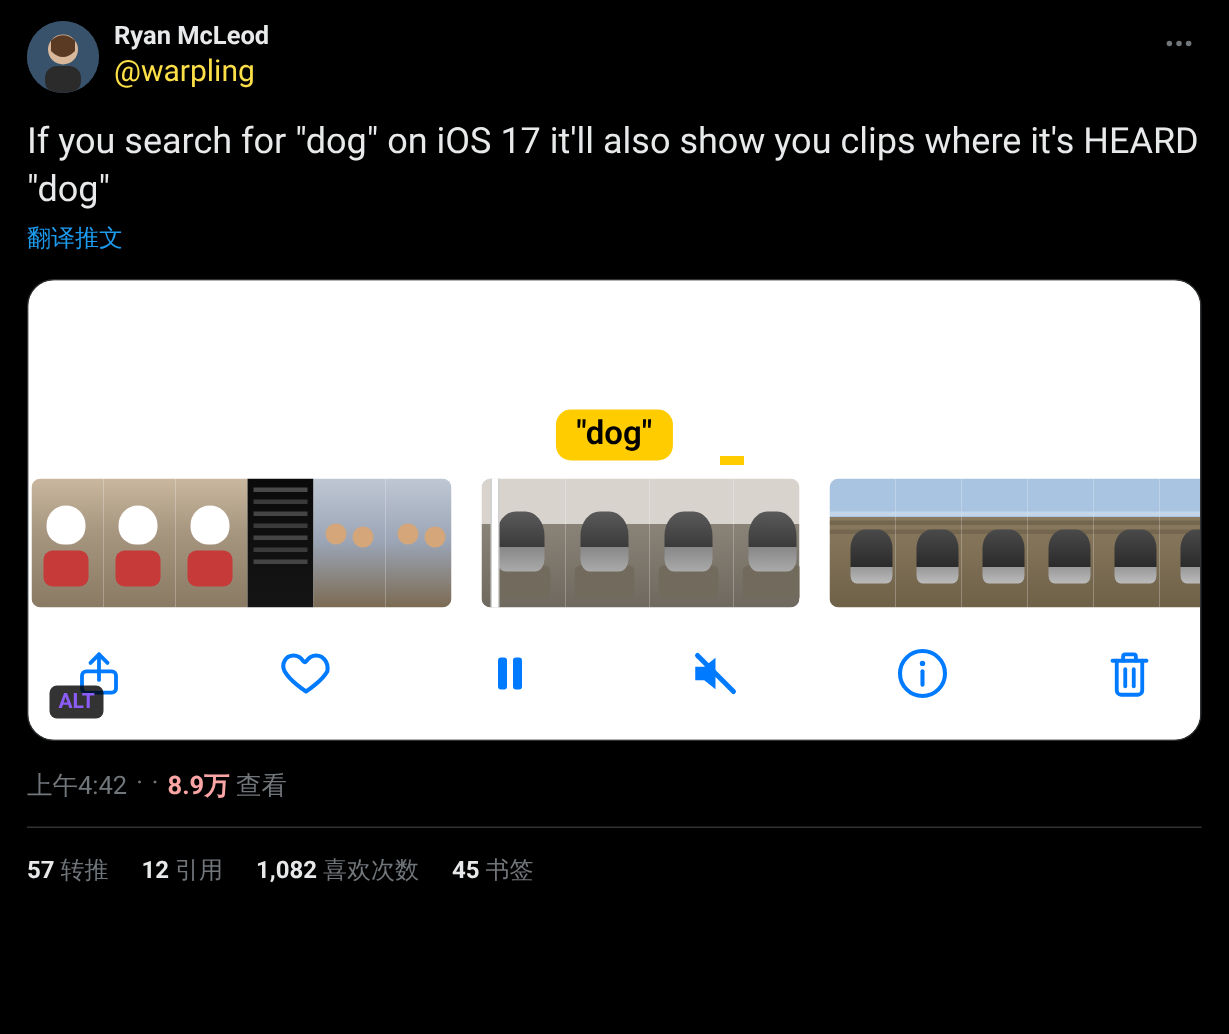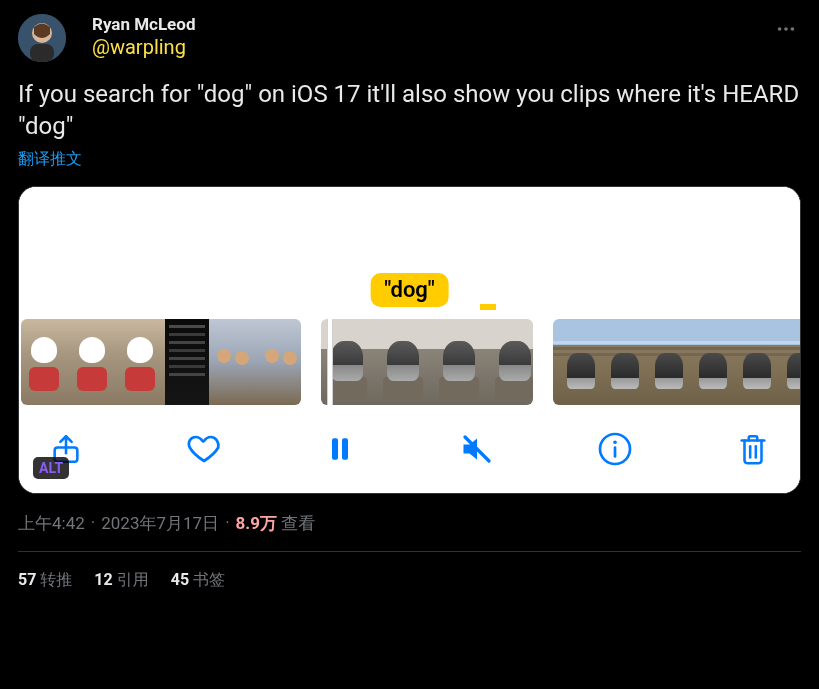"Ryan McLeod" .header { gap: 26px -> 10px }
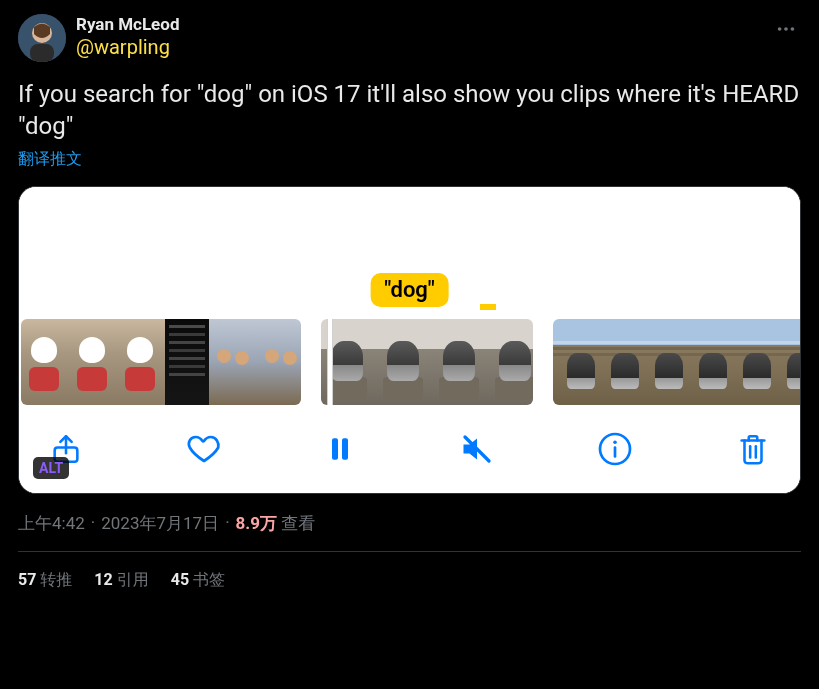"2023年7月17日" span { html: <span>2023年7月17日</span> -> none }
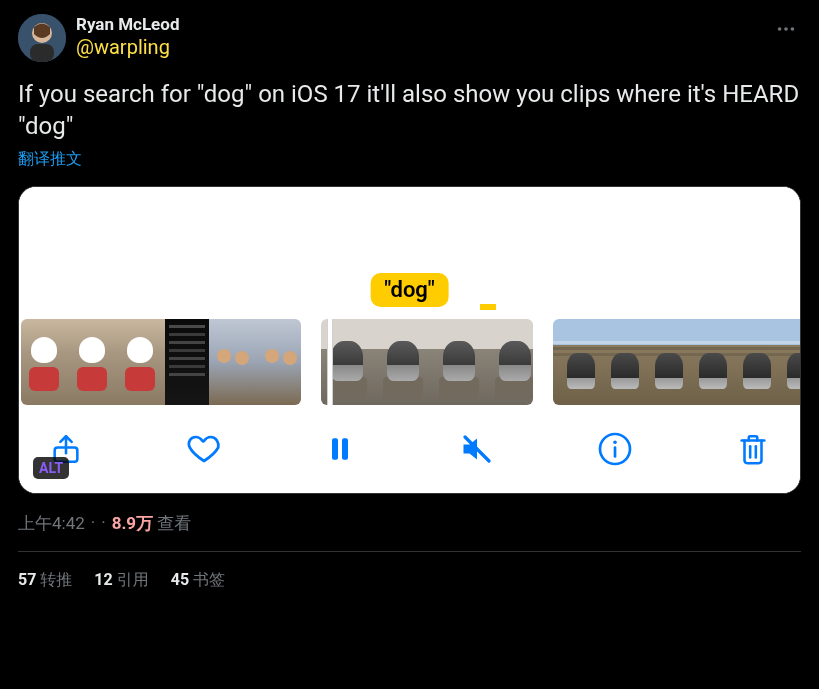"1,082 喜欢次数" span { html: none -> <span><b>1,082</b><span>喜欢次数</span></span> }
